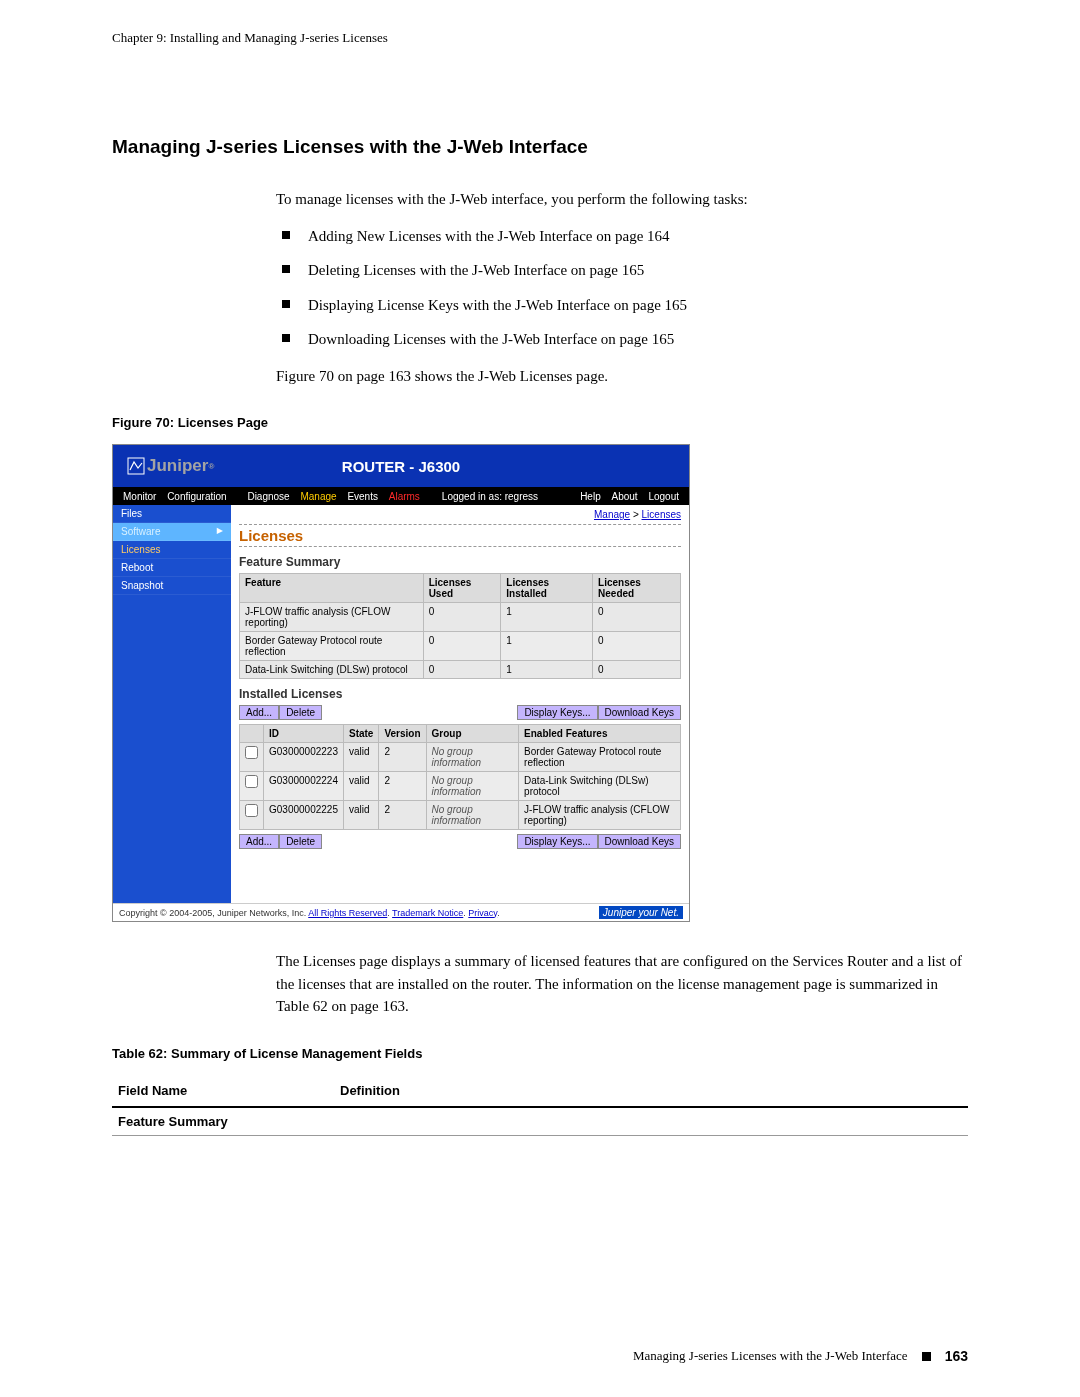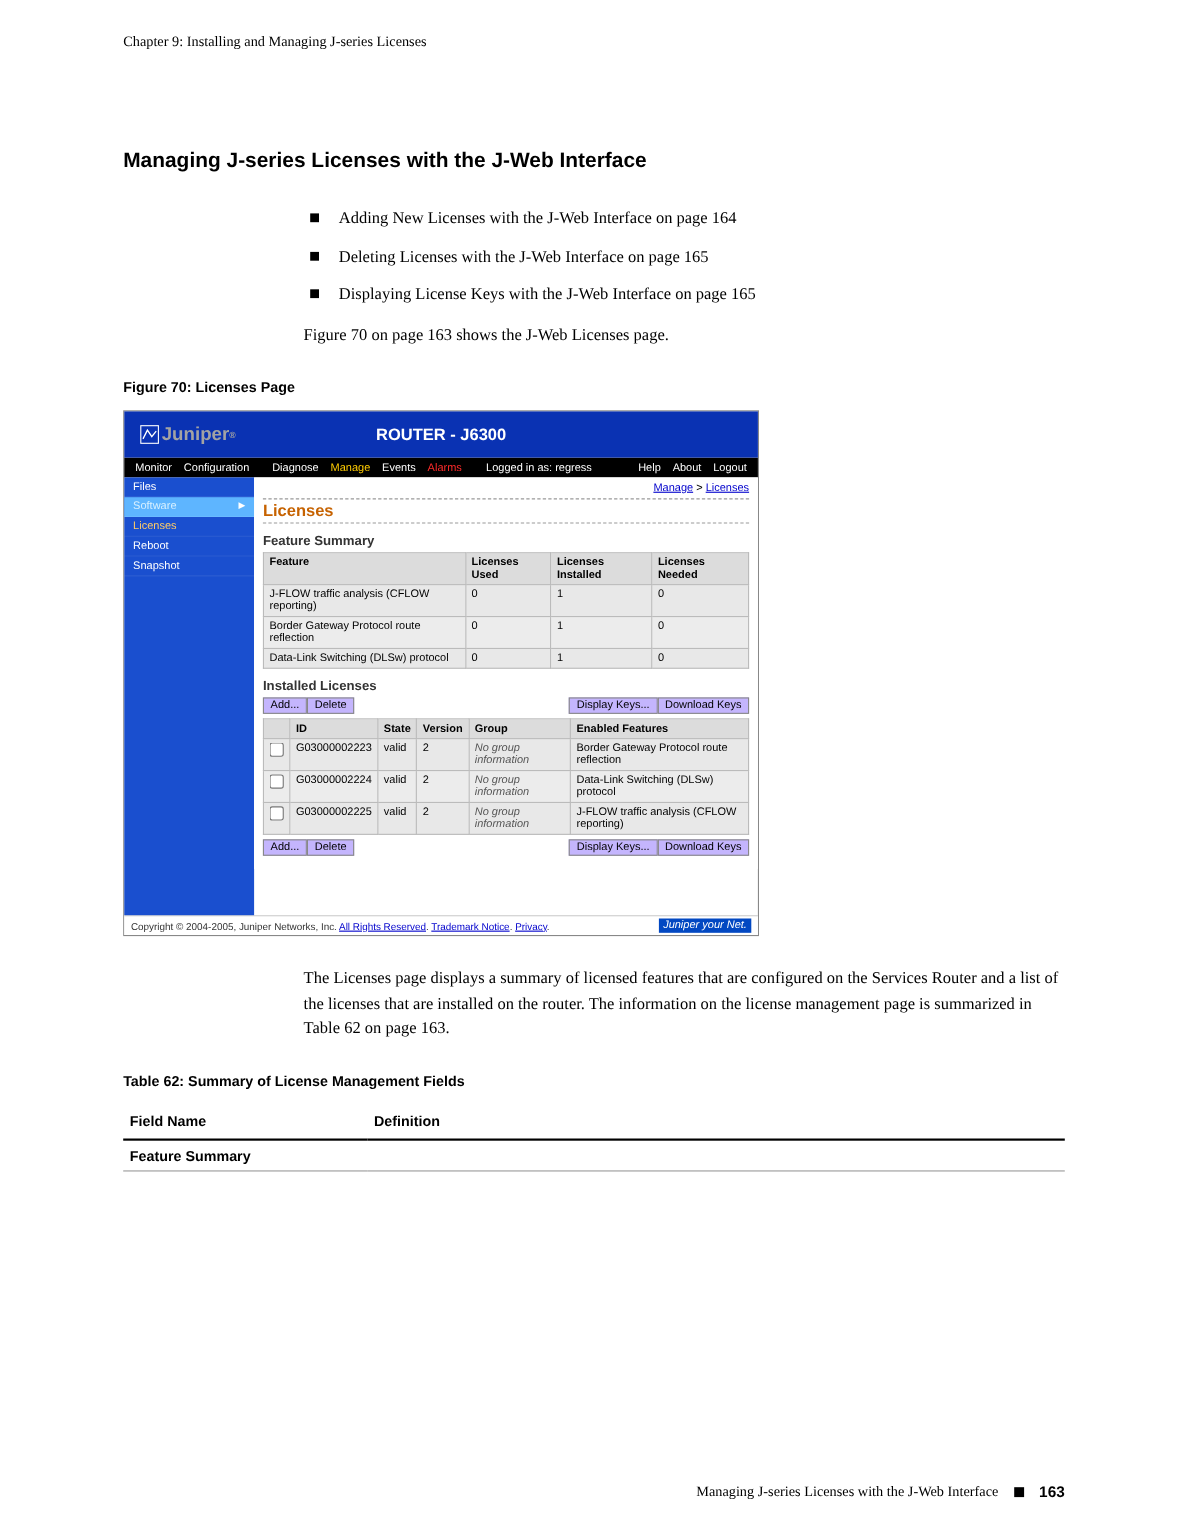"To manage licenses with the" p { html: none -> <p>To manage licenses with the J-Web interface, you perform the following tasks:</p> }
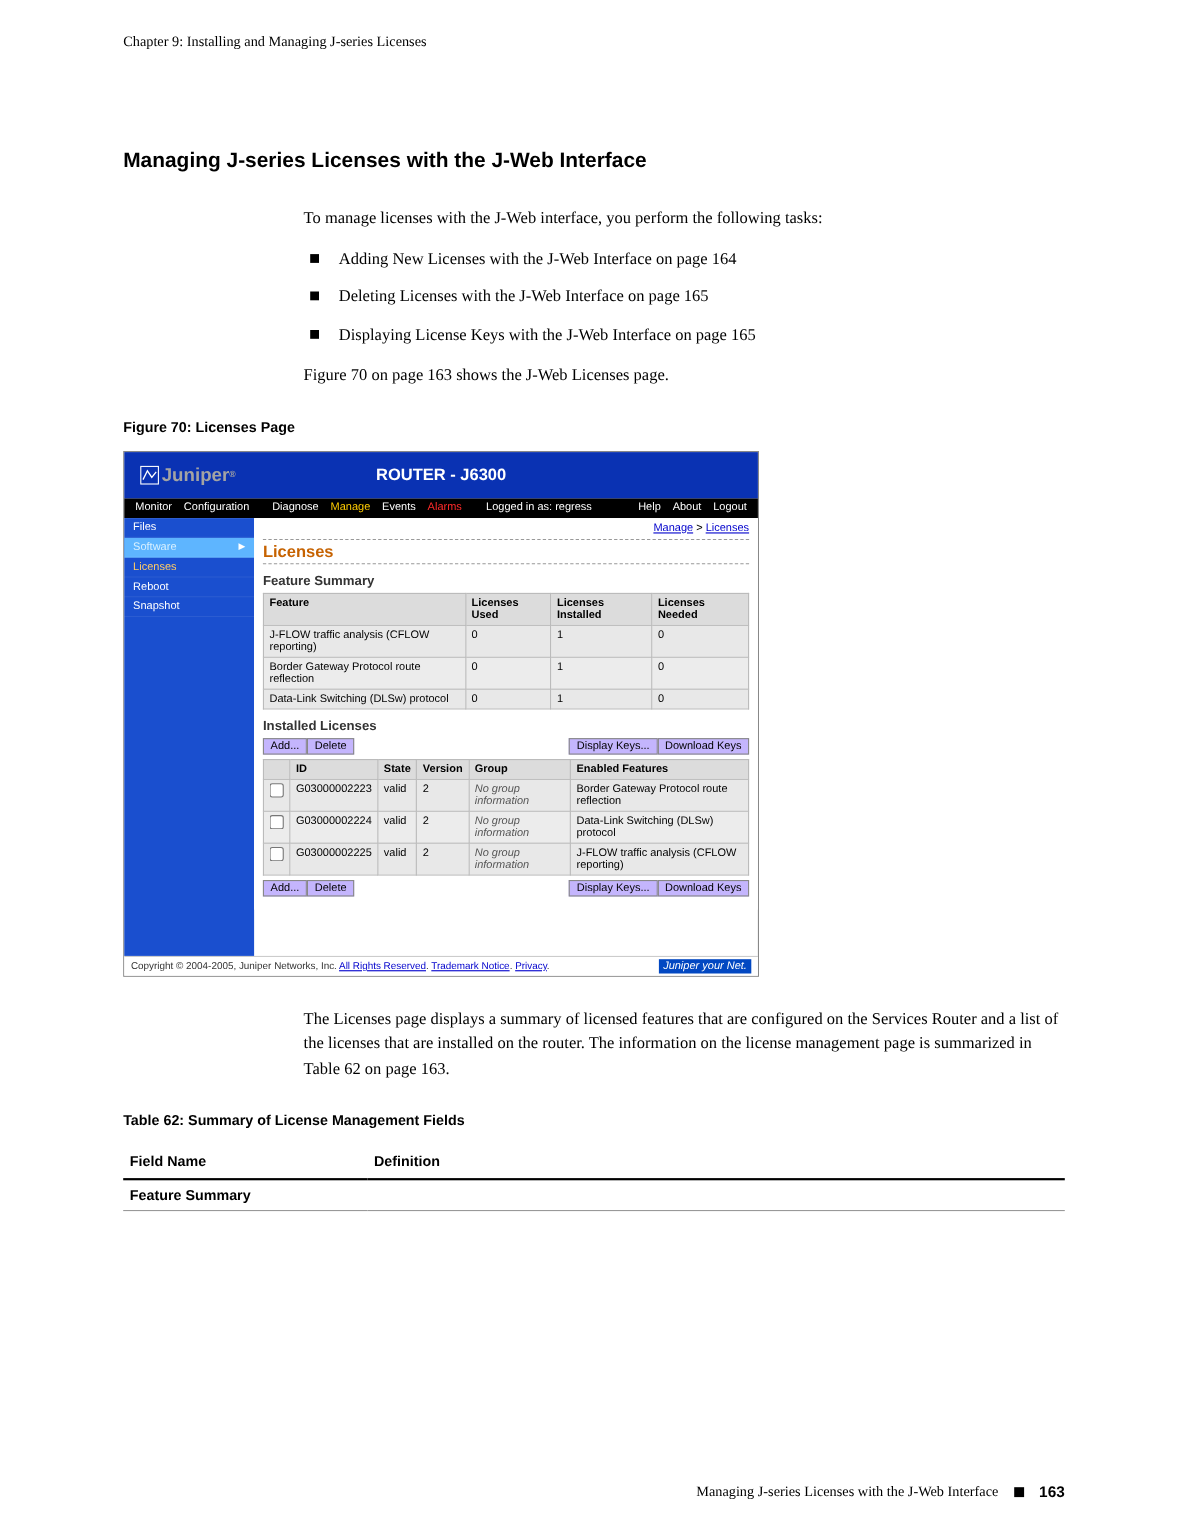"Downloading Licenses with the J-Web" li { html: none -> <li>Downloading Licenses with the J-Web Interface on page 165</li> }
